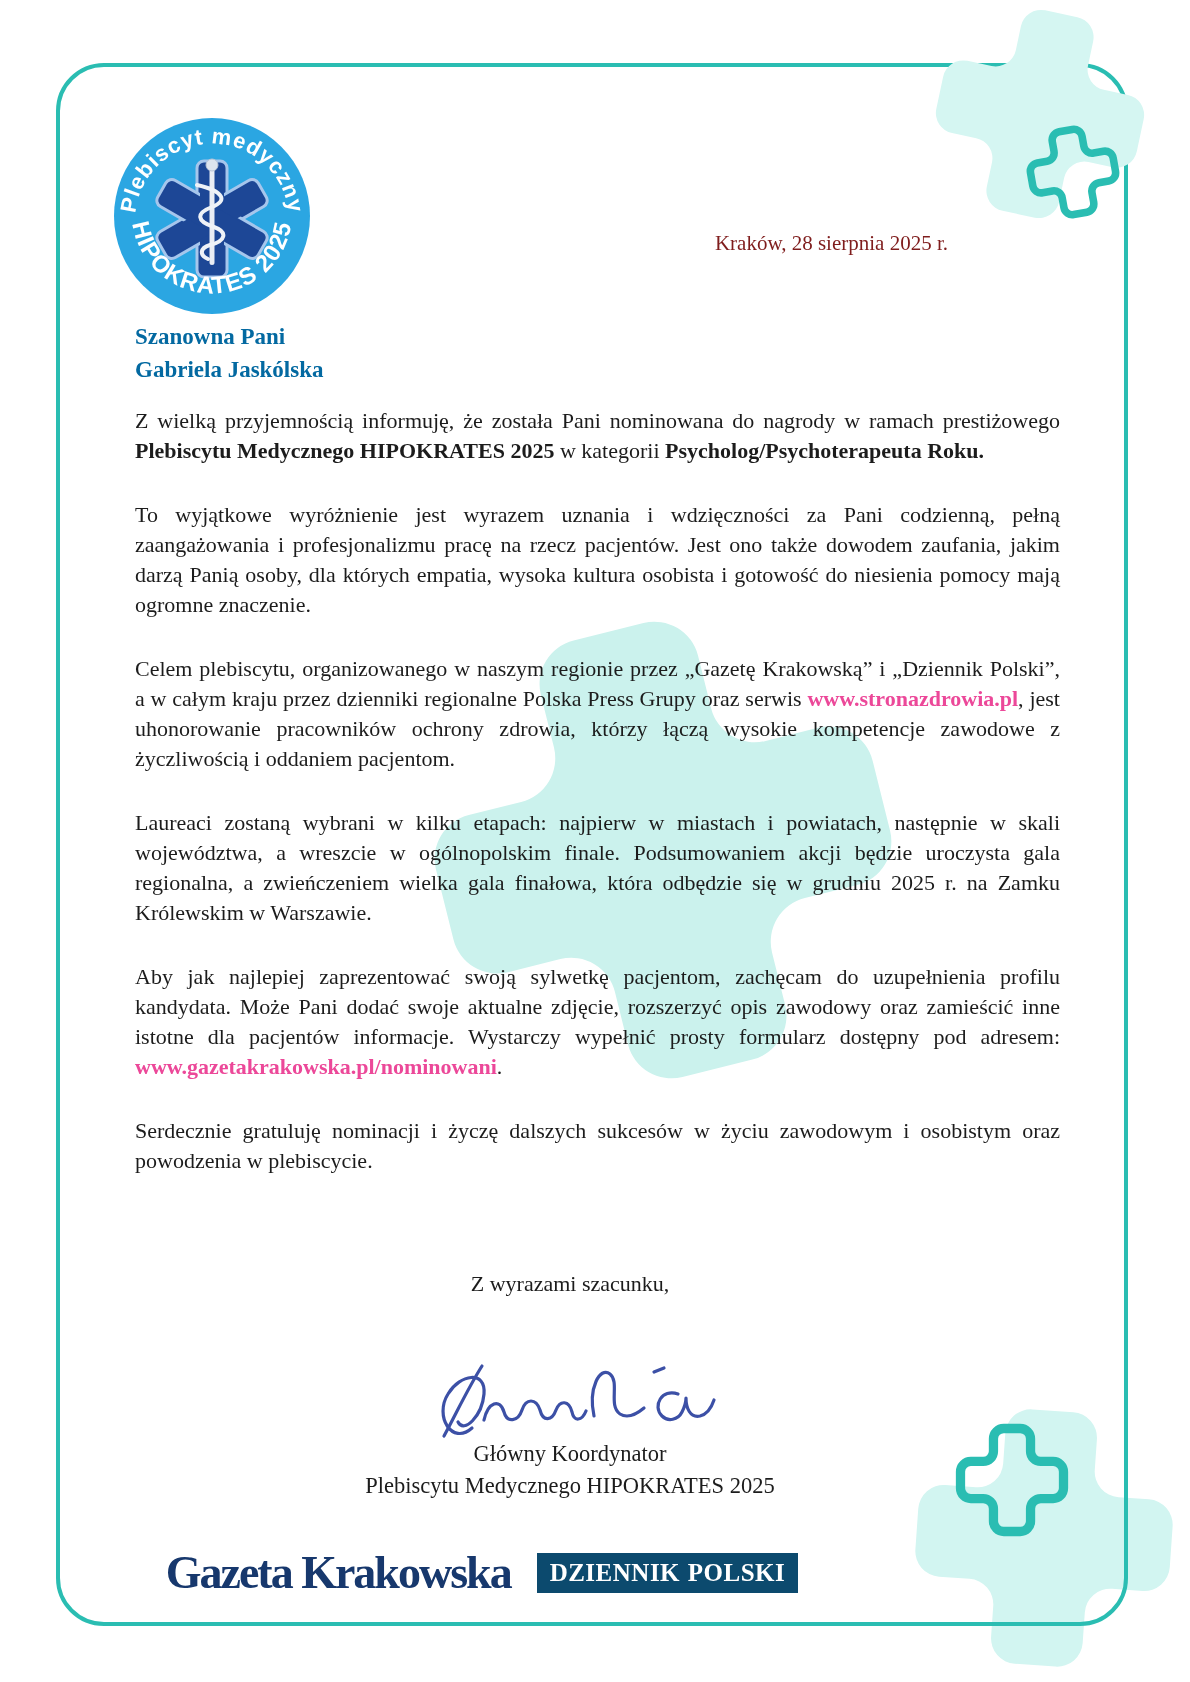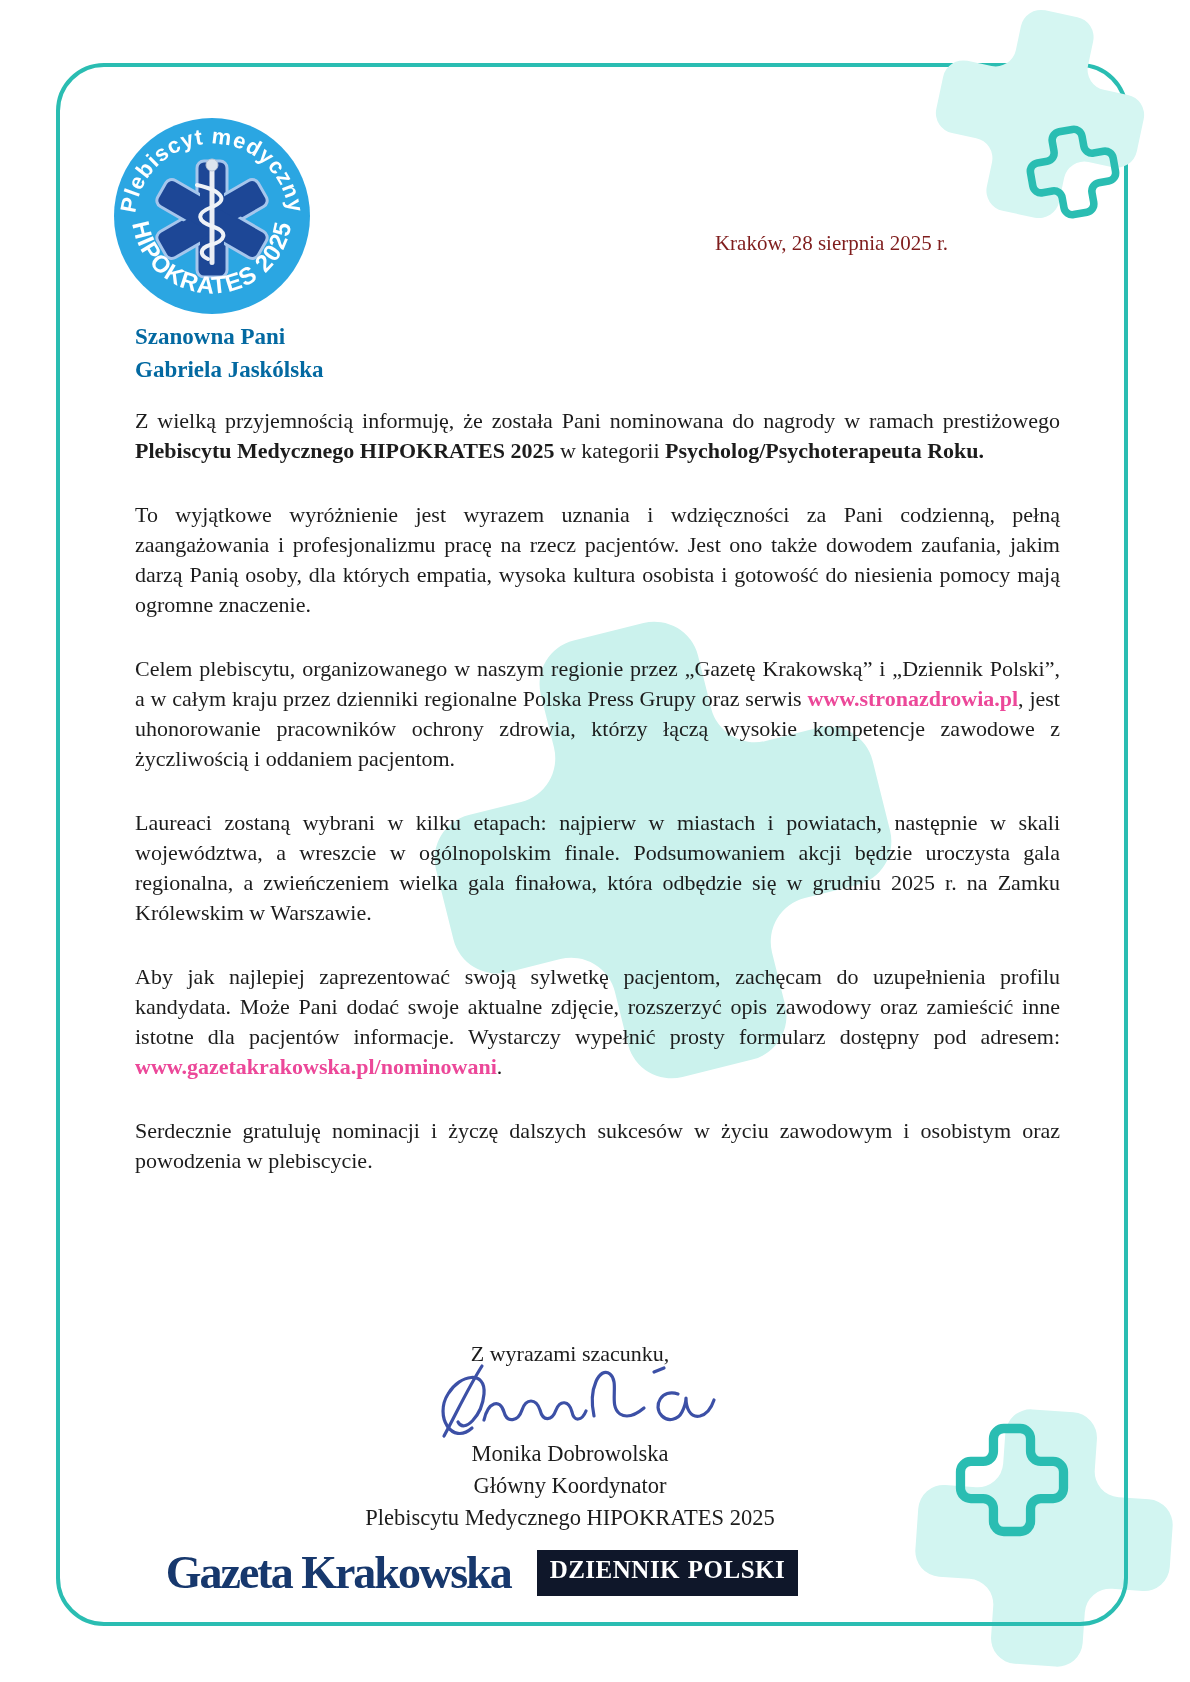"Z wyrazami szacunku," .closing { top: 1341px -> 1271px }
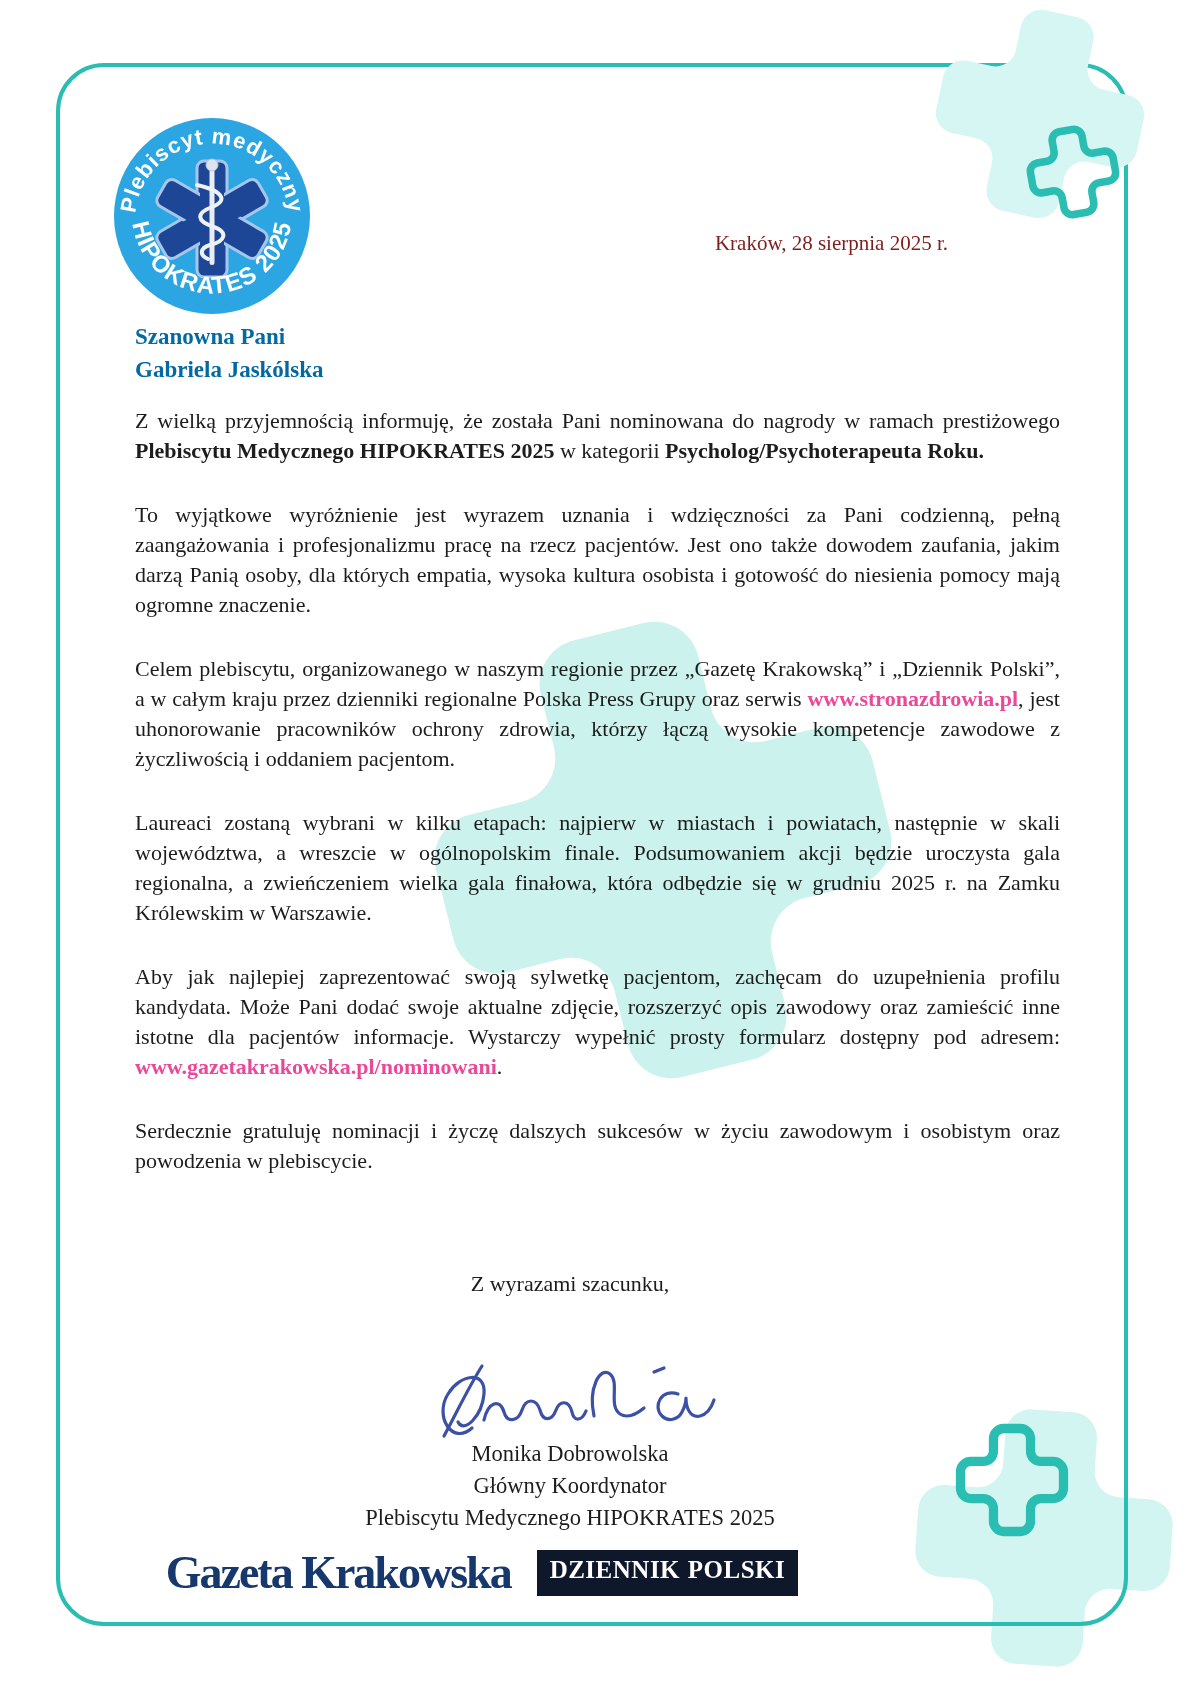"Monika Dobrowolska" div { html: <div>Monika Dobrowolska</div> -> none }
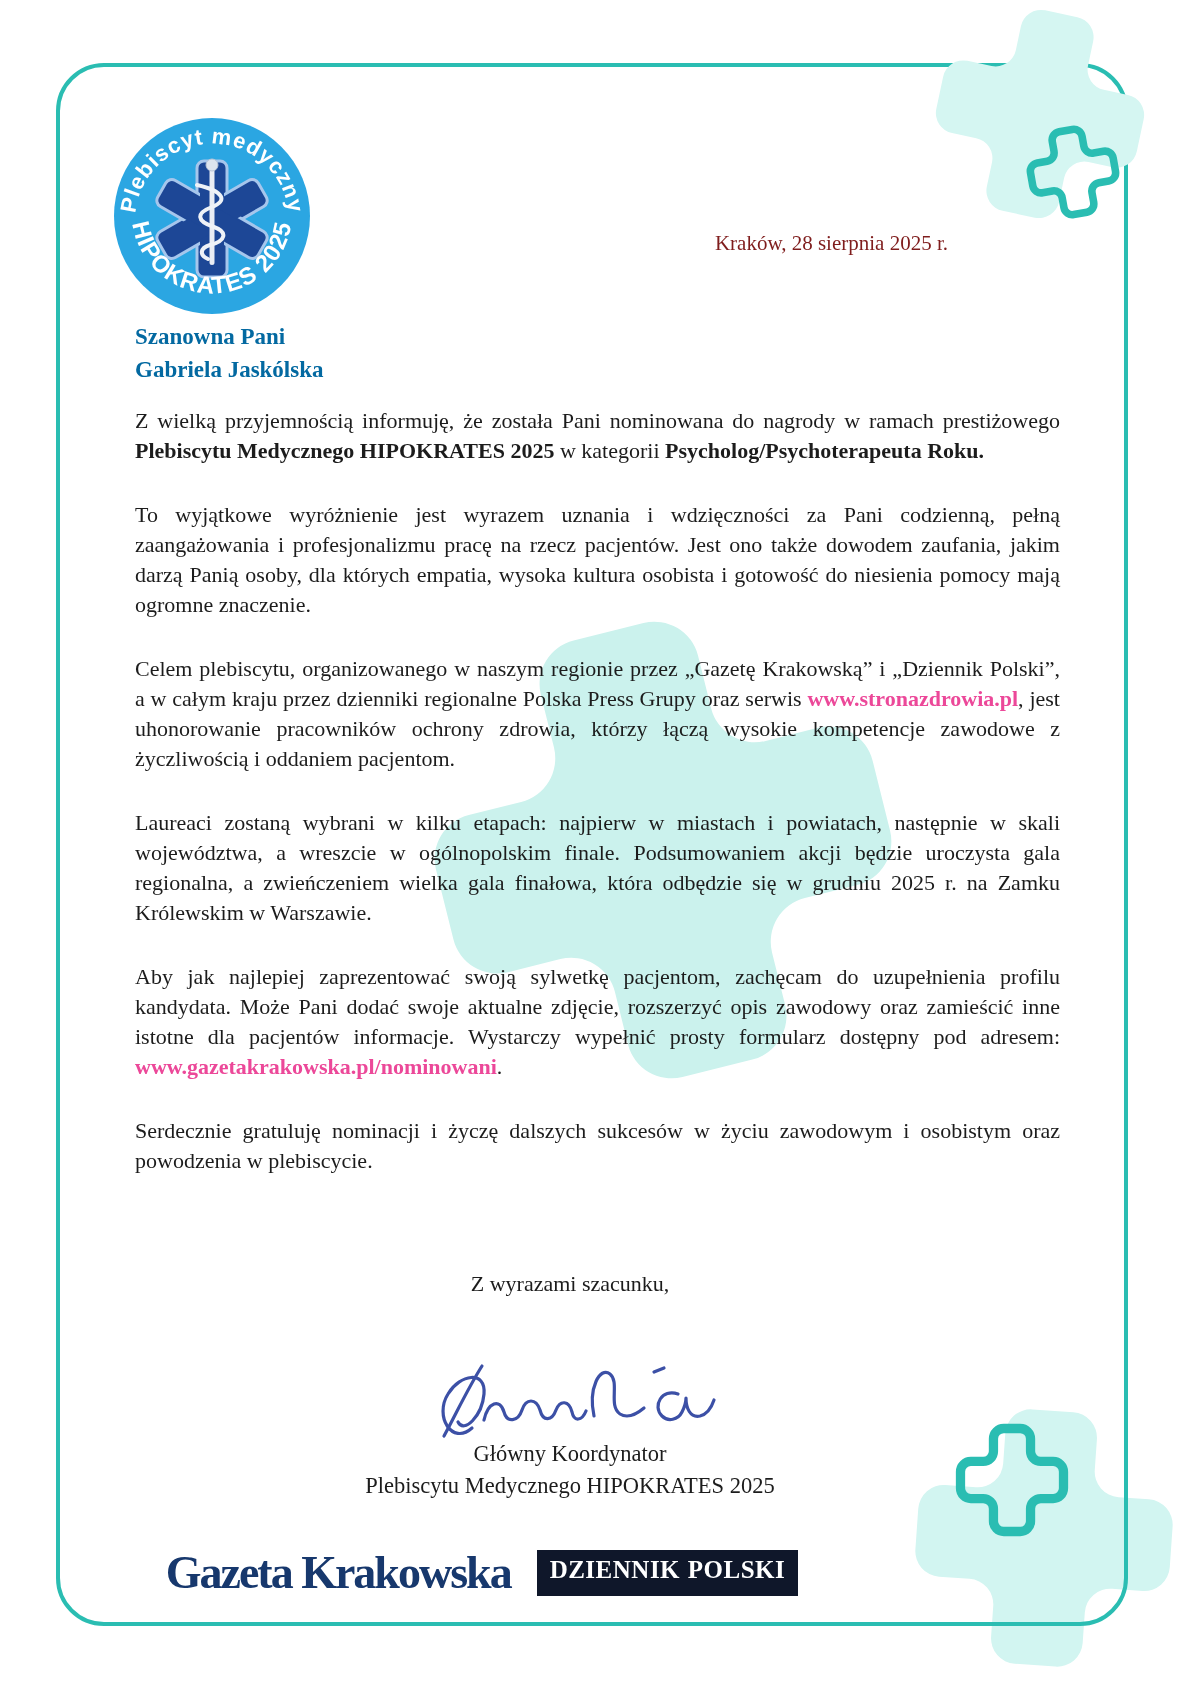"Gazeta Krakowska" .brands { align-items: none -> center }
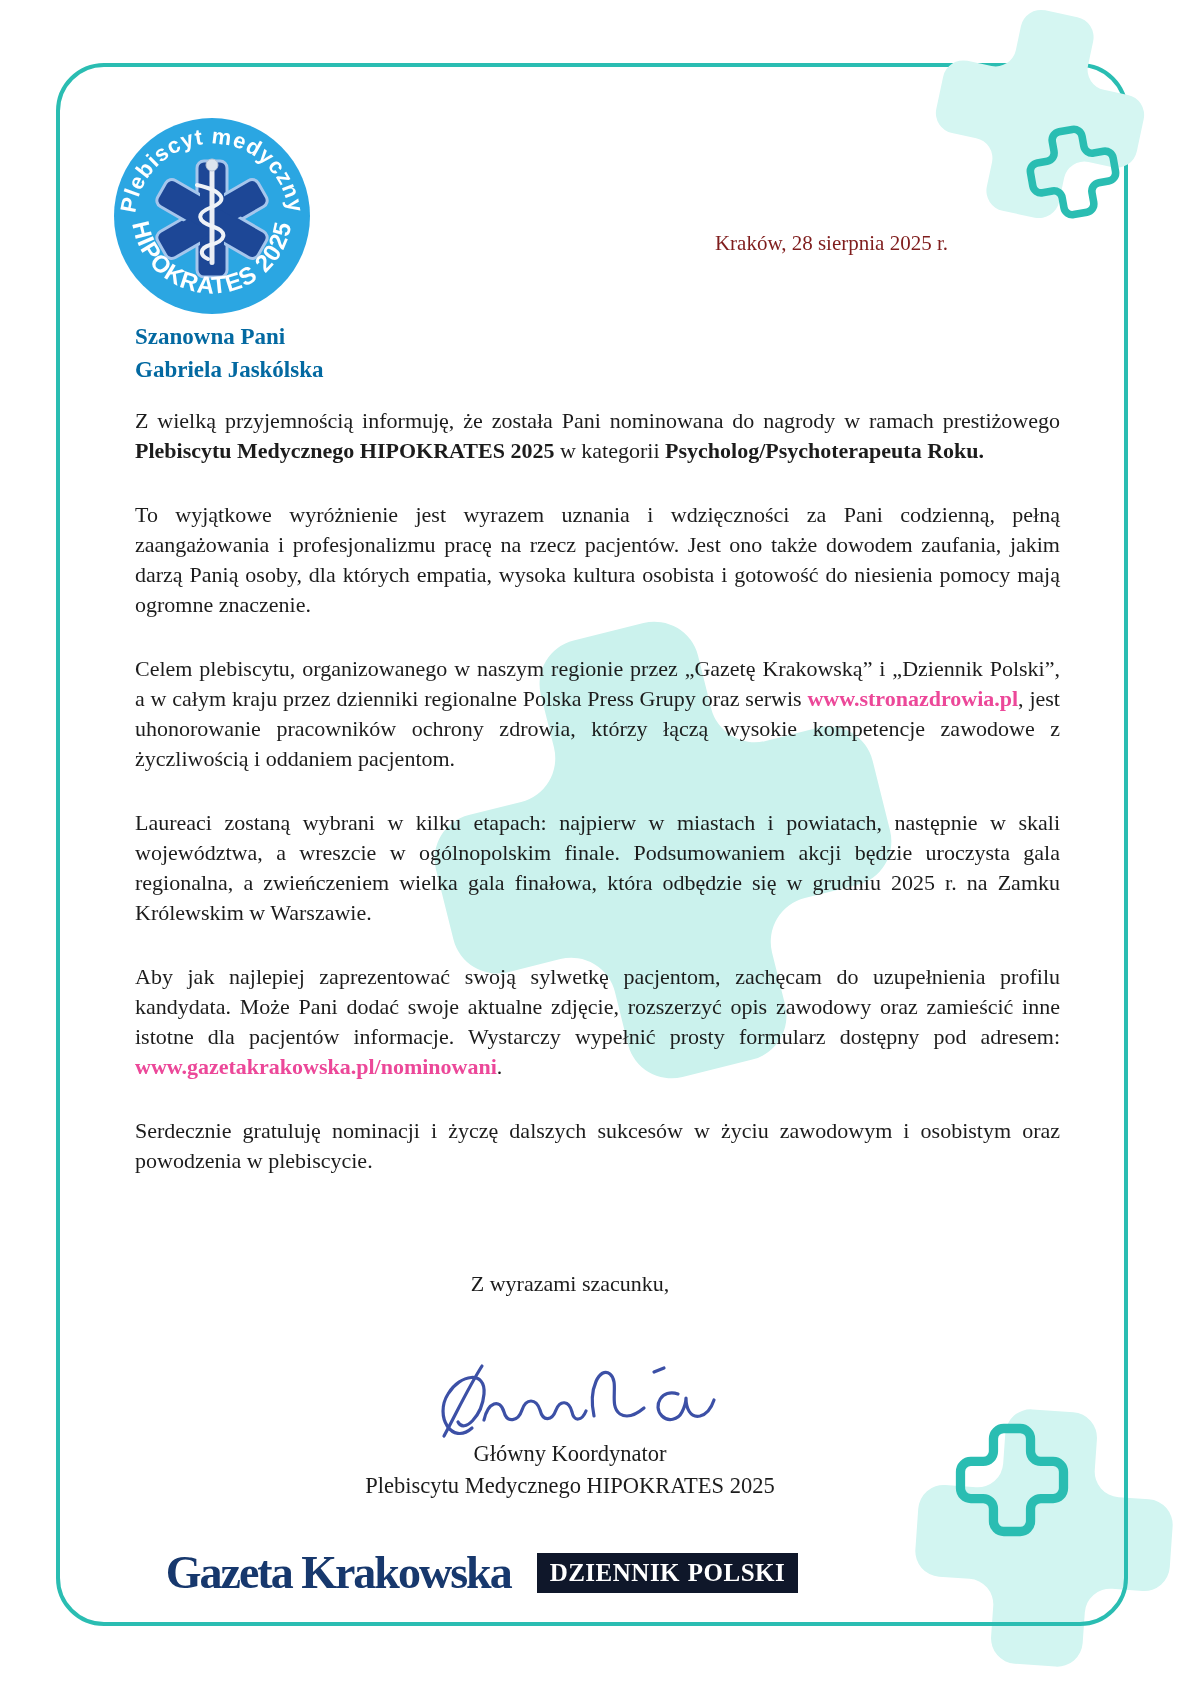"DZIENNIK POLSKI" .dp { background: #0f172a -> #0c4a6e }
